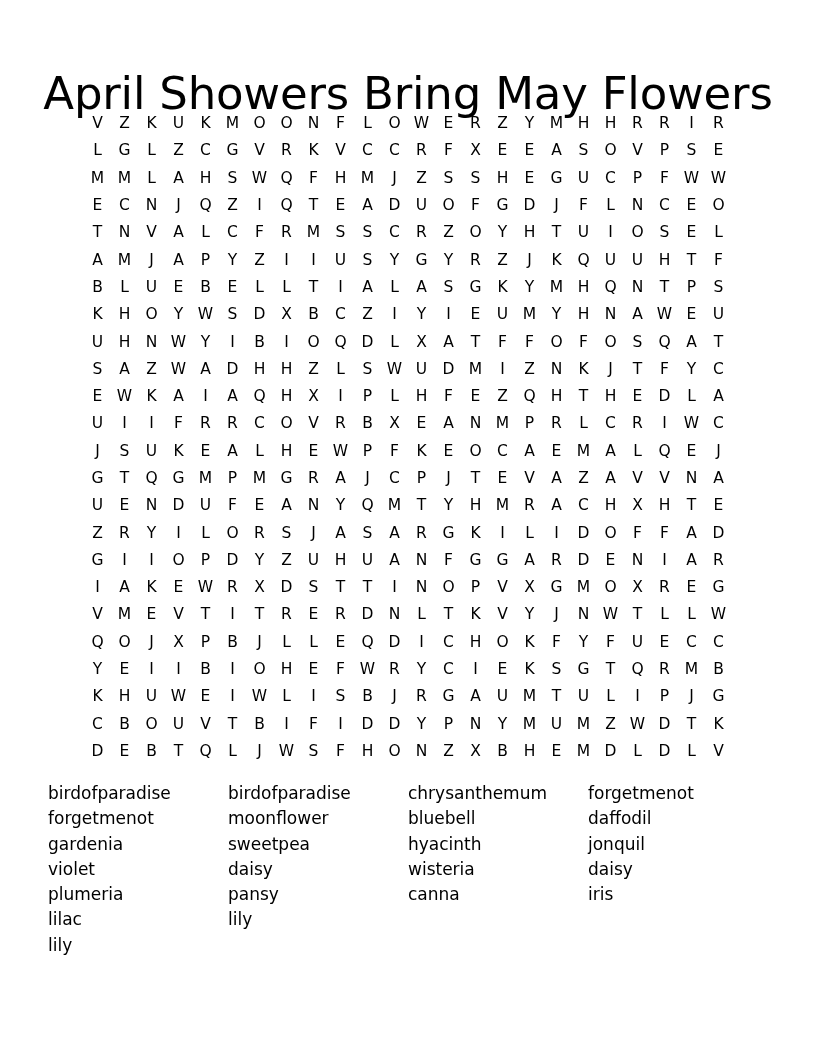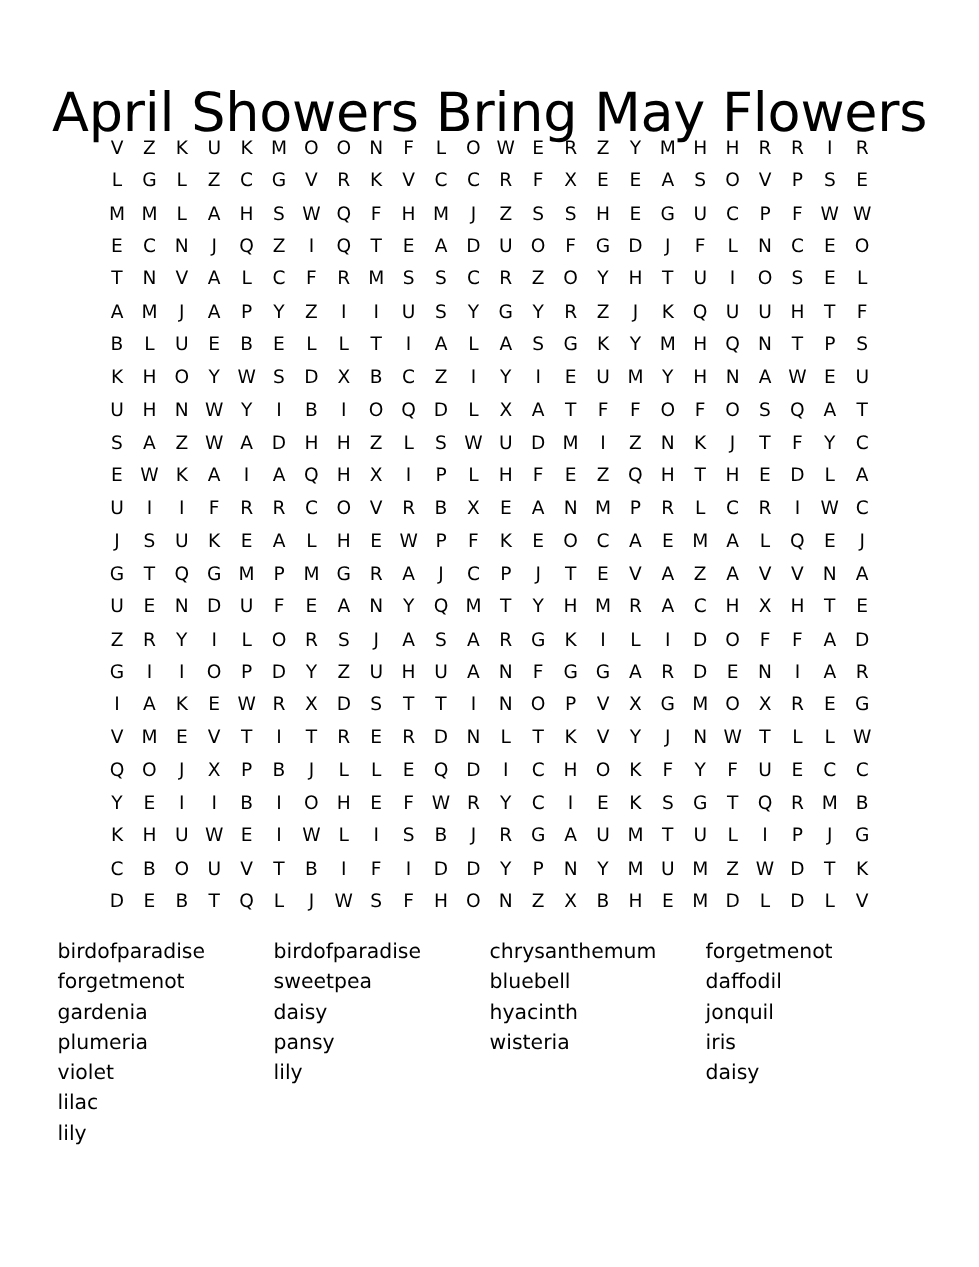"moonflower" div.word-item { html: none -> <div>moonflower</div> }
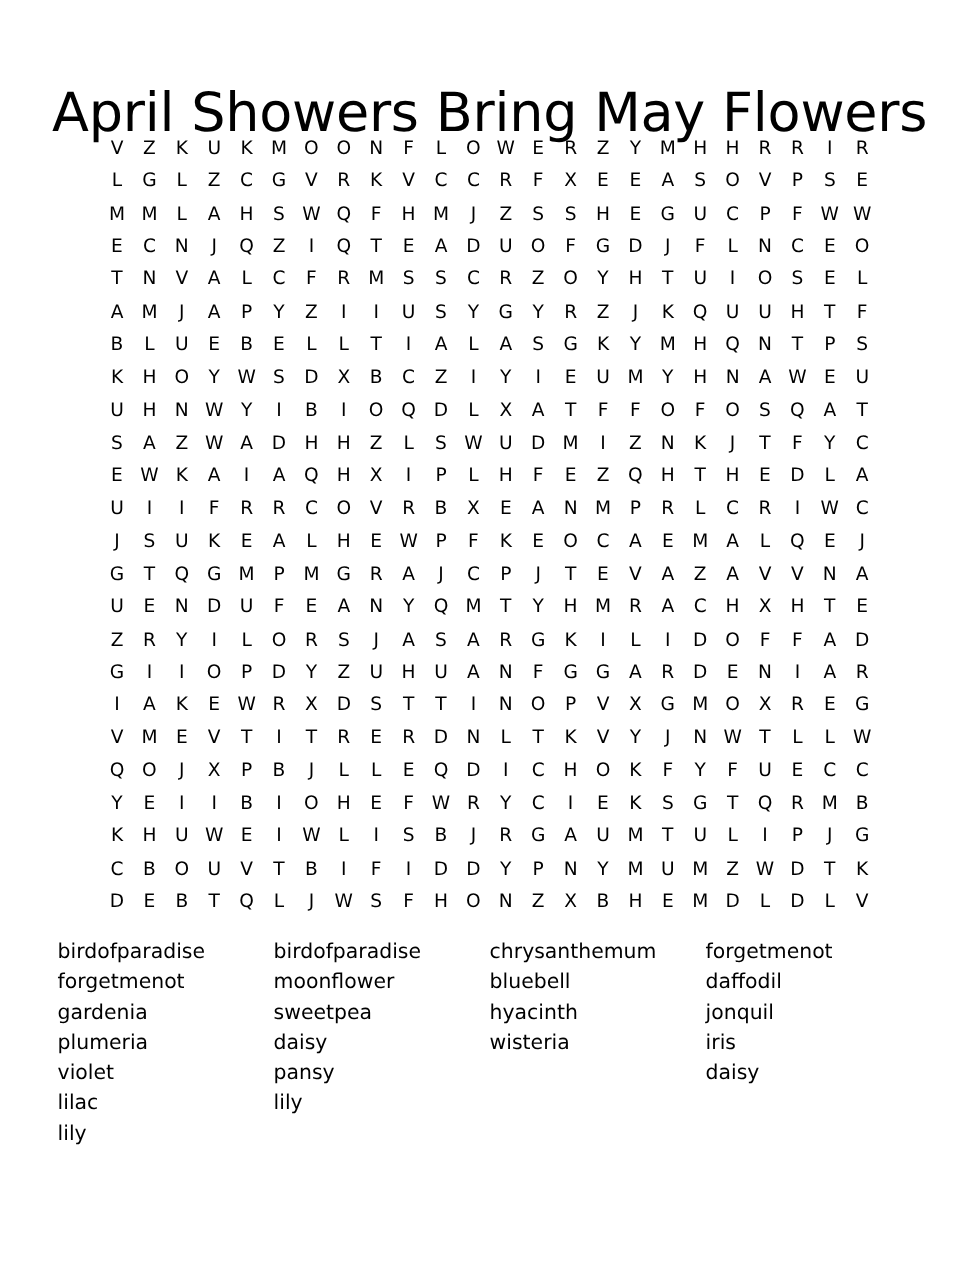"plumeria" div.word-item { order: before "violet" -> after "violet" }
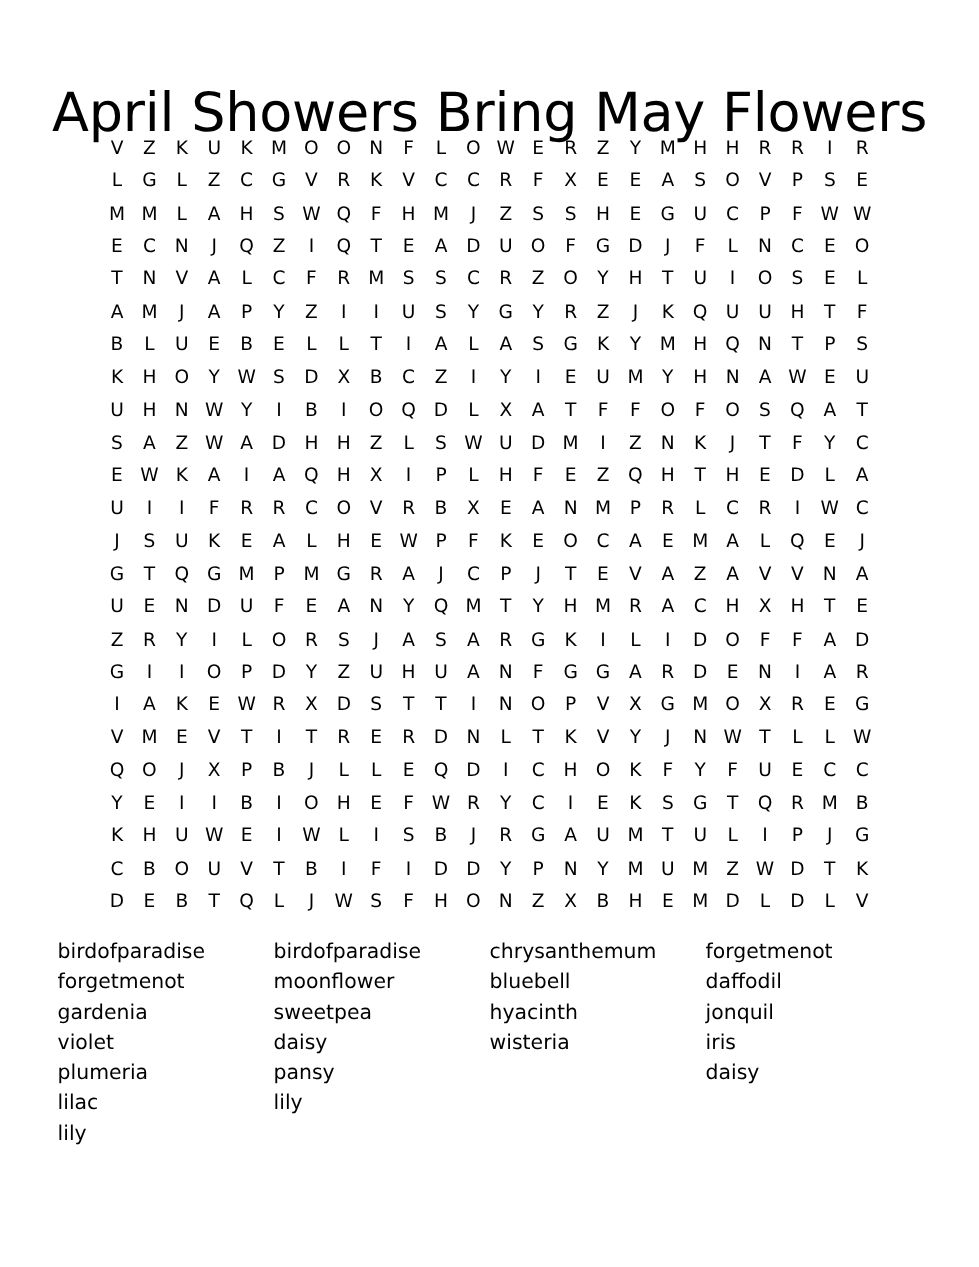"canna" div.word-item { html: none -> <div>canna</div> }
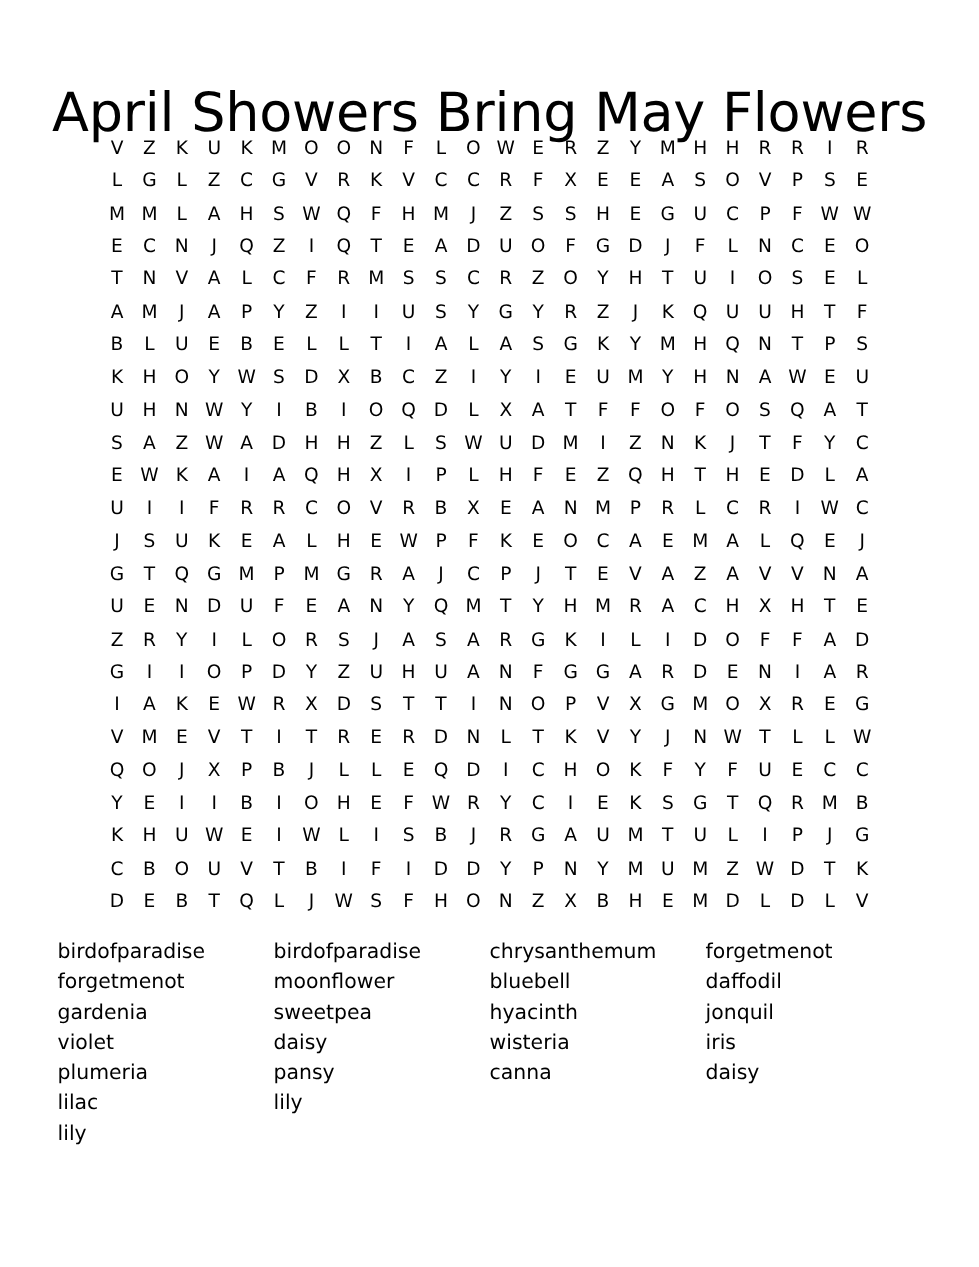"iris" div.word-item { order: before "daisy" -> after "daisy" }
